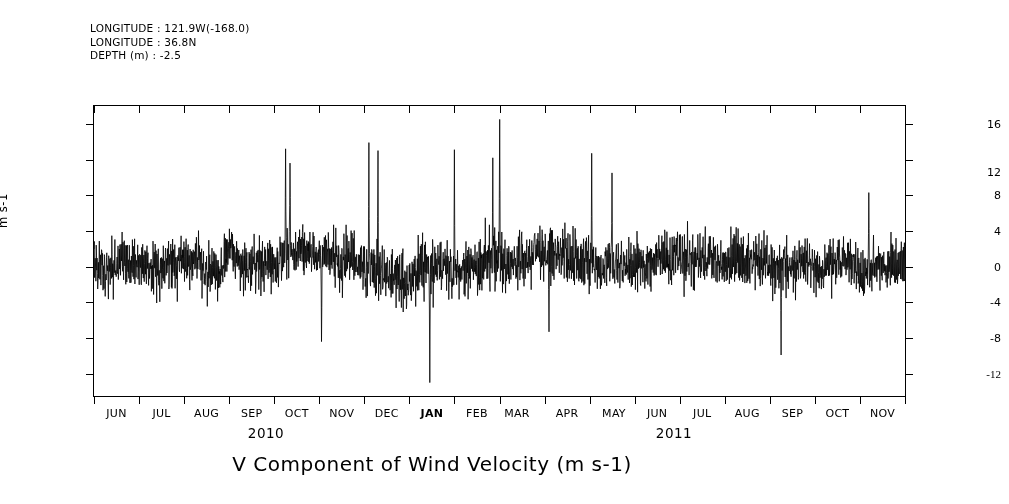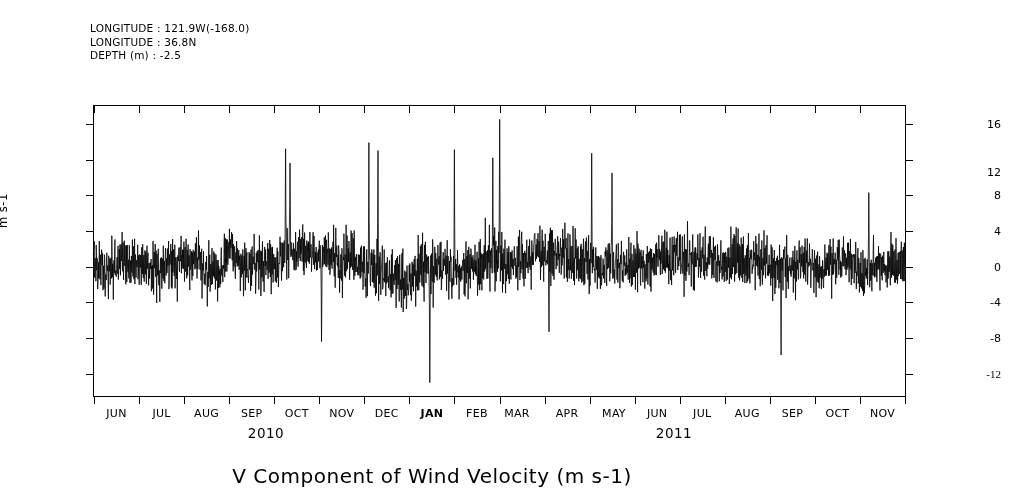"V Component of Wind Velocity" .axis-title-x { top: 464px -> 452px }
